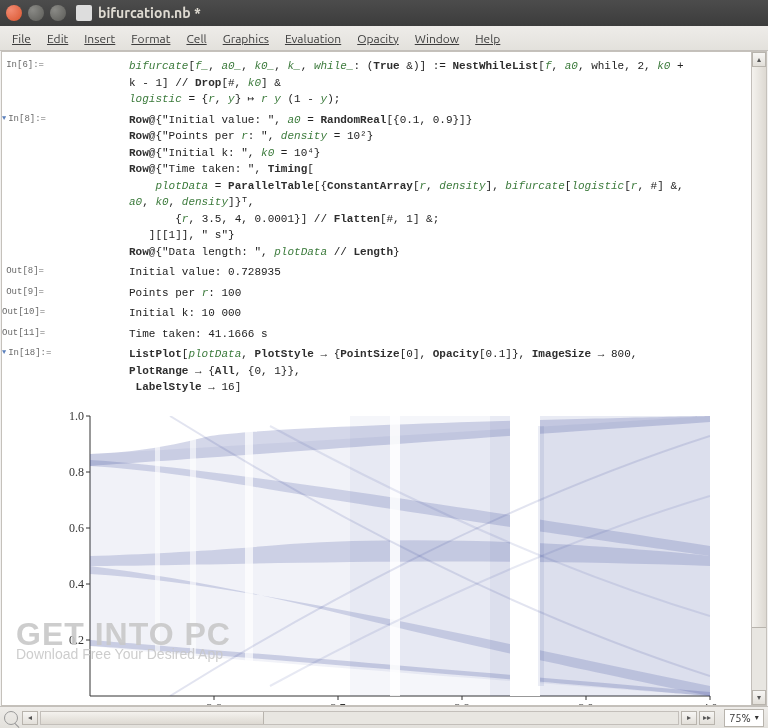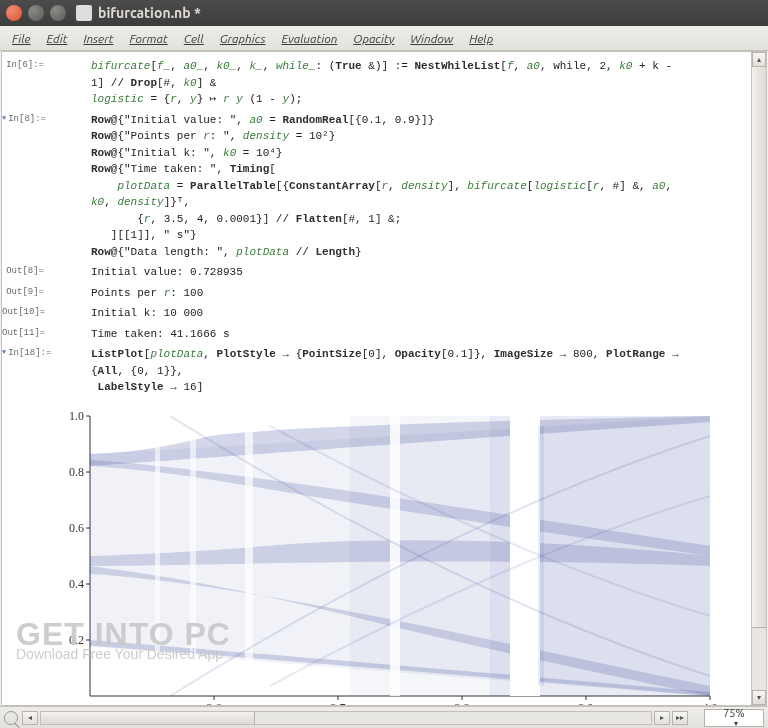"File" .menubar .menu-item { font-style: italic -> none }
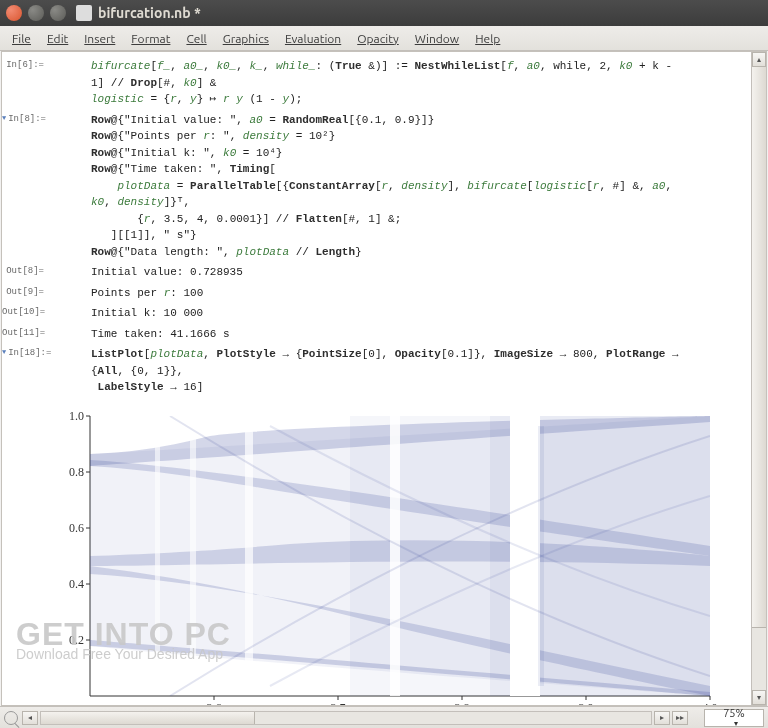"bifurcate[f_, a0_, k0_, k_, while_:" .cell-body { margin-left: none -> 38px }
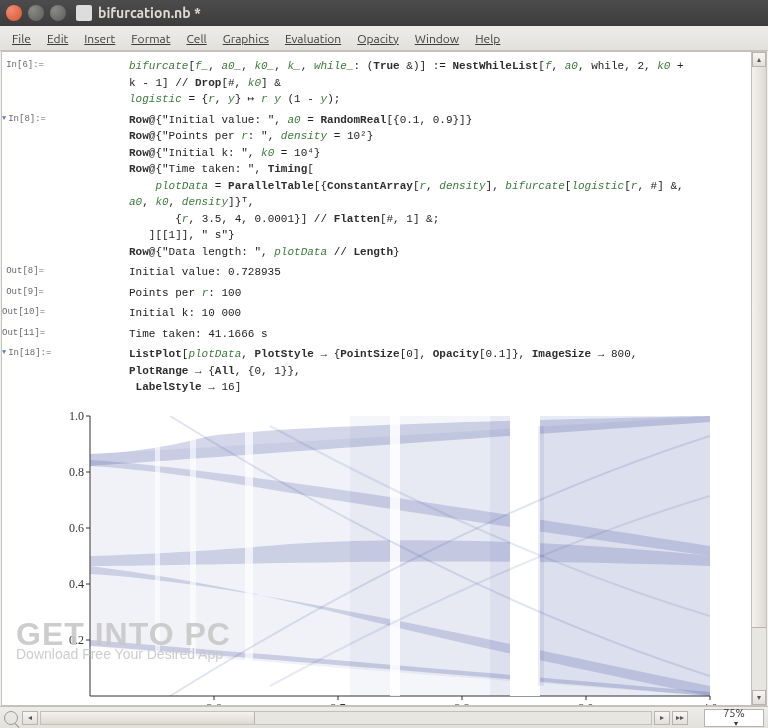"75%" .zoom { flex-direction: column -> none; margin-left: 16px -> 9px; width: 60px -> 40px }
